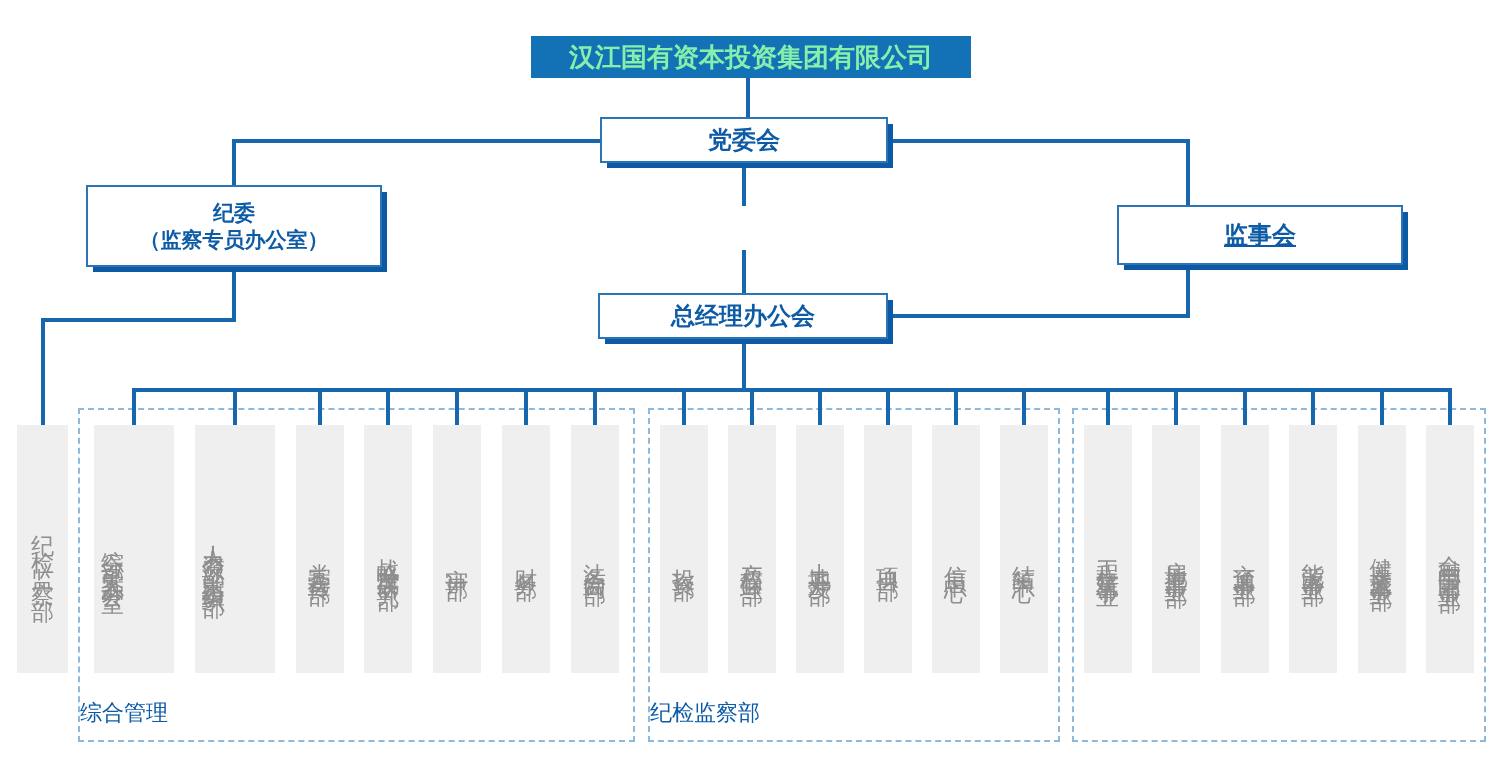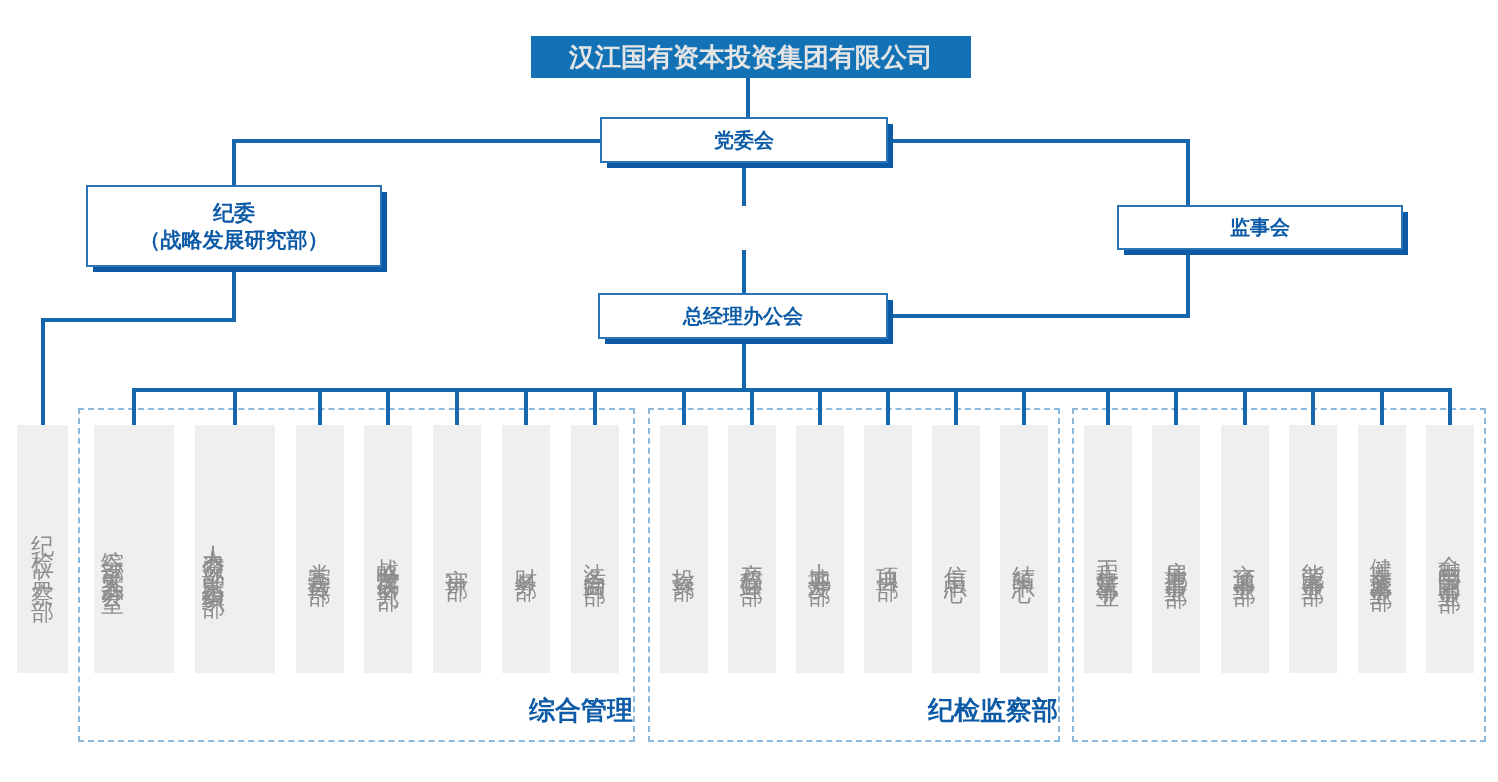"汉江国有资本投资集团有限公司" #top-box { color: #e5e5e5 -> #86efac }
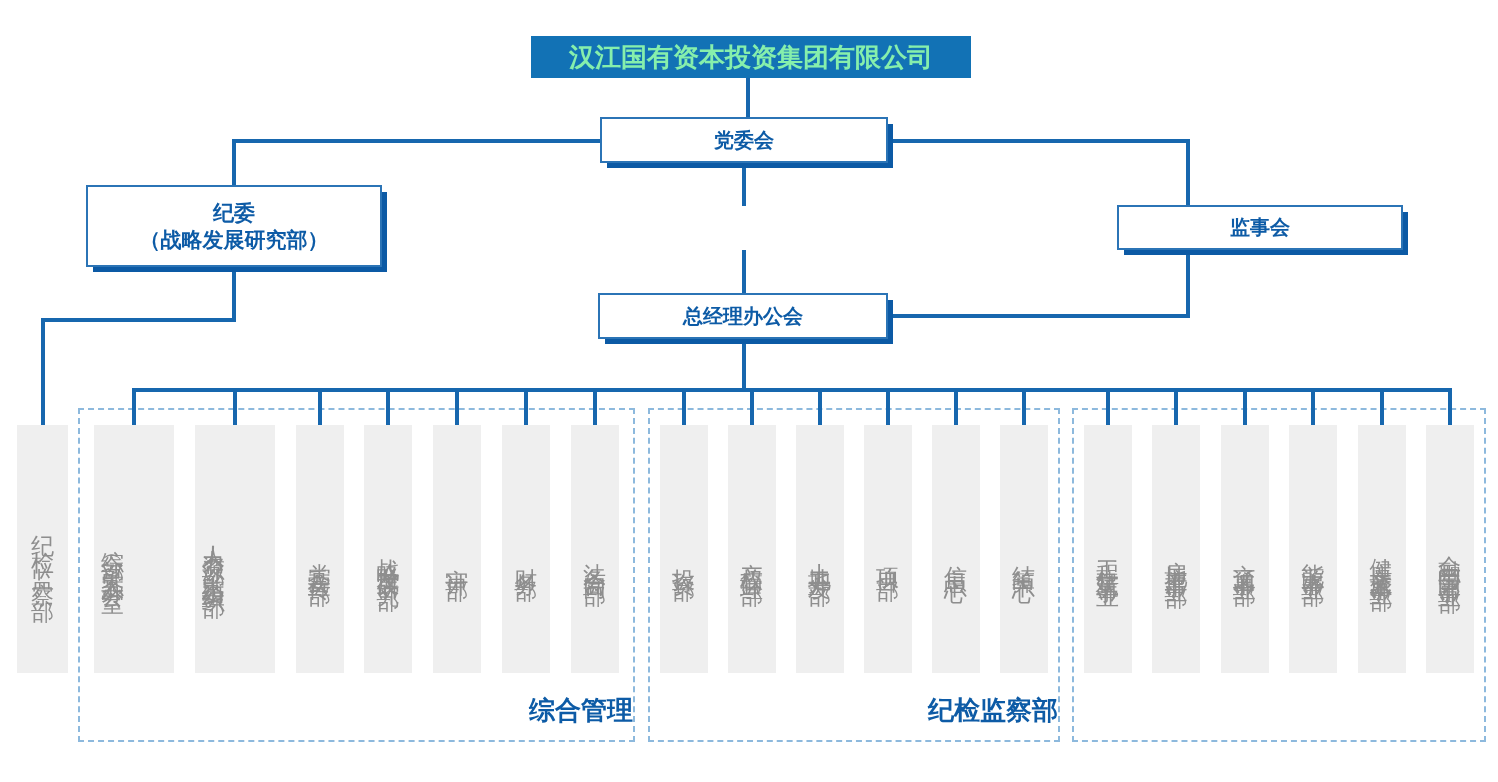"党委会" .node .t1 { font-size: 20px -> 24px }
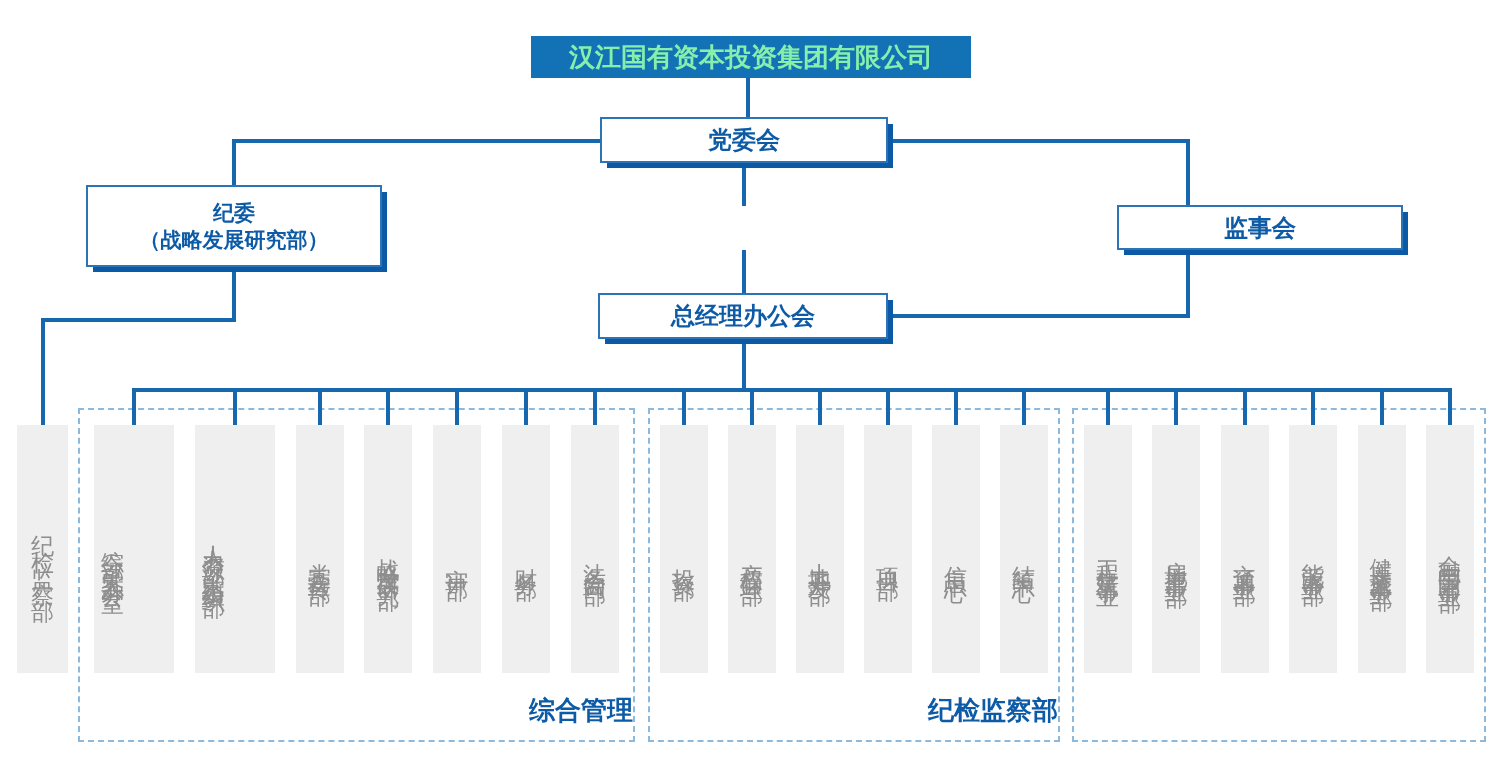"（战略发展研究部）" span.t2 { text: 战略发展研究部 -> 监察专员办公室 }
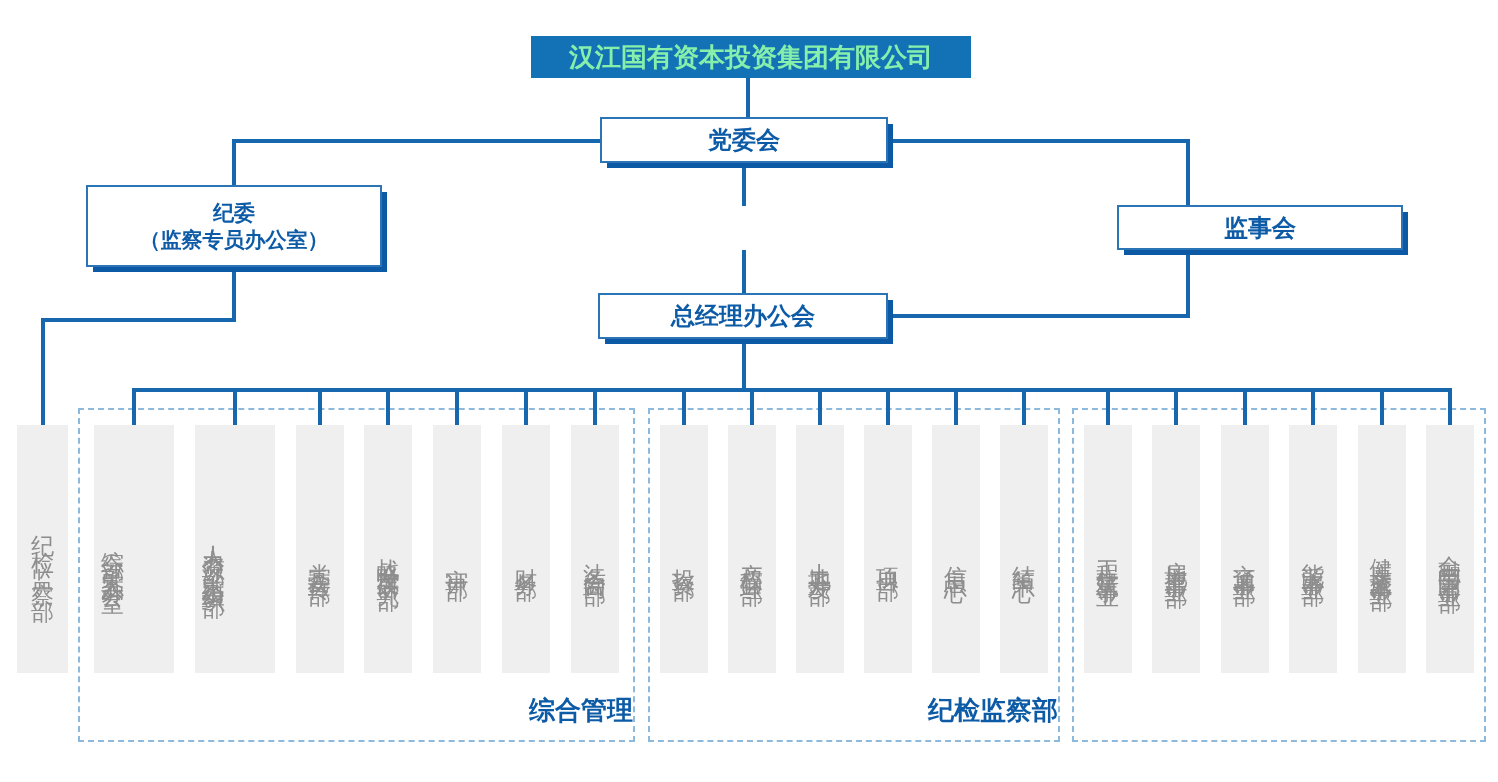"监事会" #box-jianshi { height: 45px -> 60px; text-decoration: none -> underline }
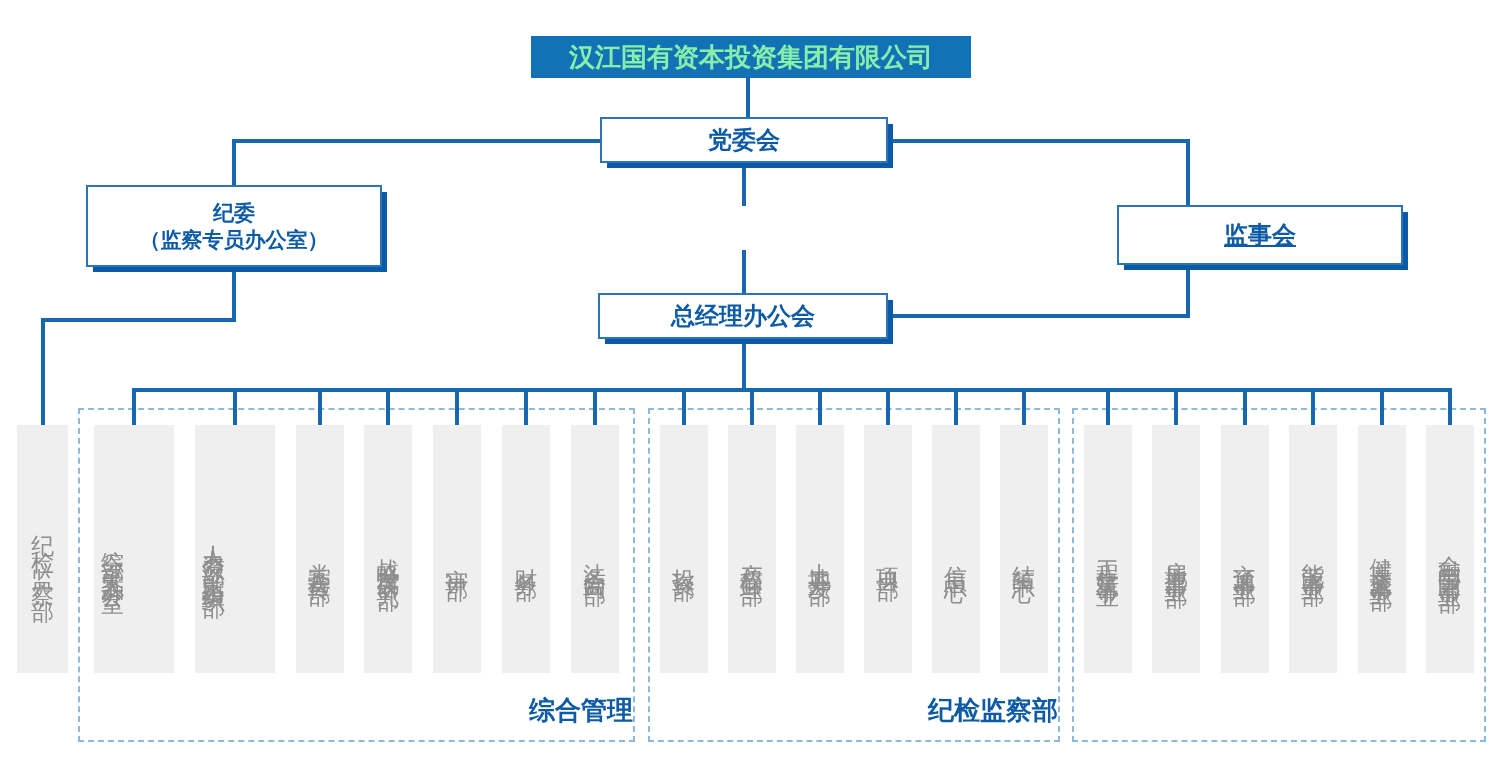"综合管理" .group-label { font-size: 26px -> 22px; font-weight: bold -> normal; text-align: right -> left }
